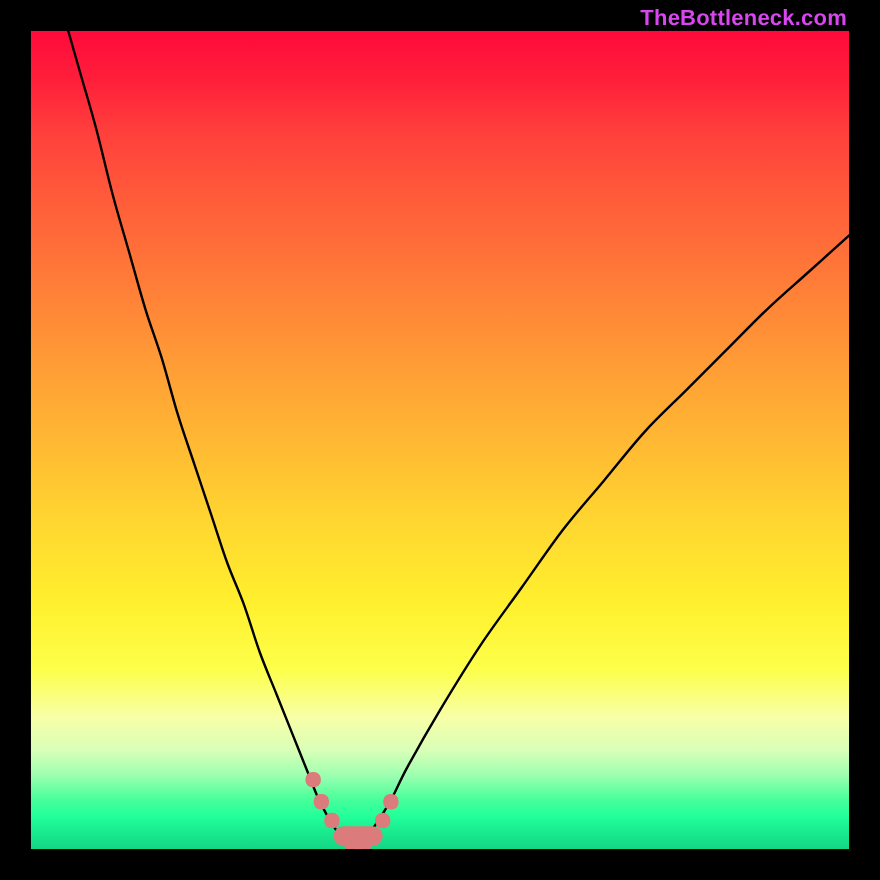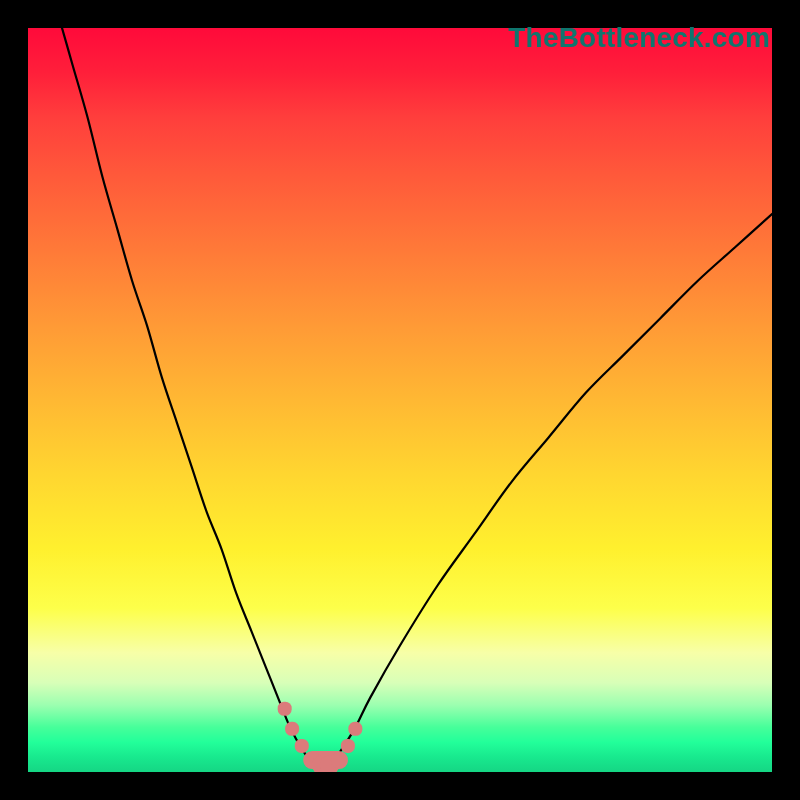"TheBottleneck.com" .watermark { color: #0f766e -> #d946ef; font-size: 28px -> 20px; top: 22px -> 6px }
